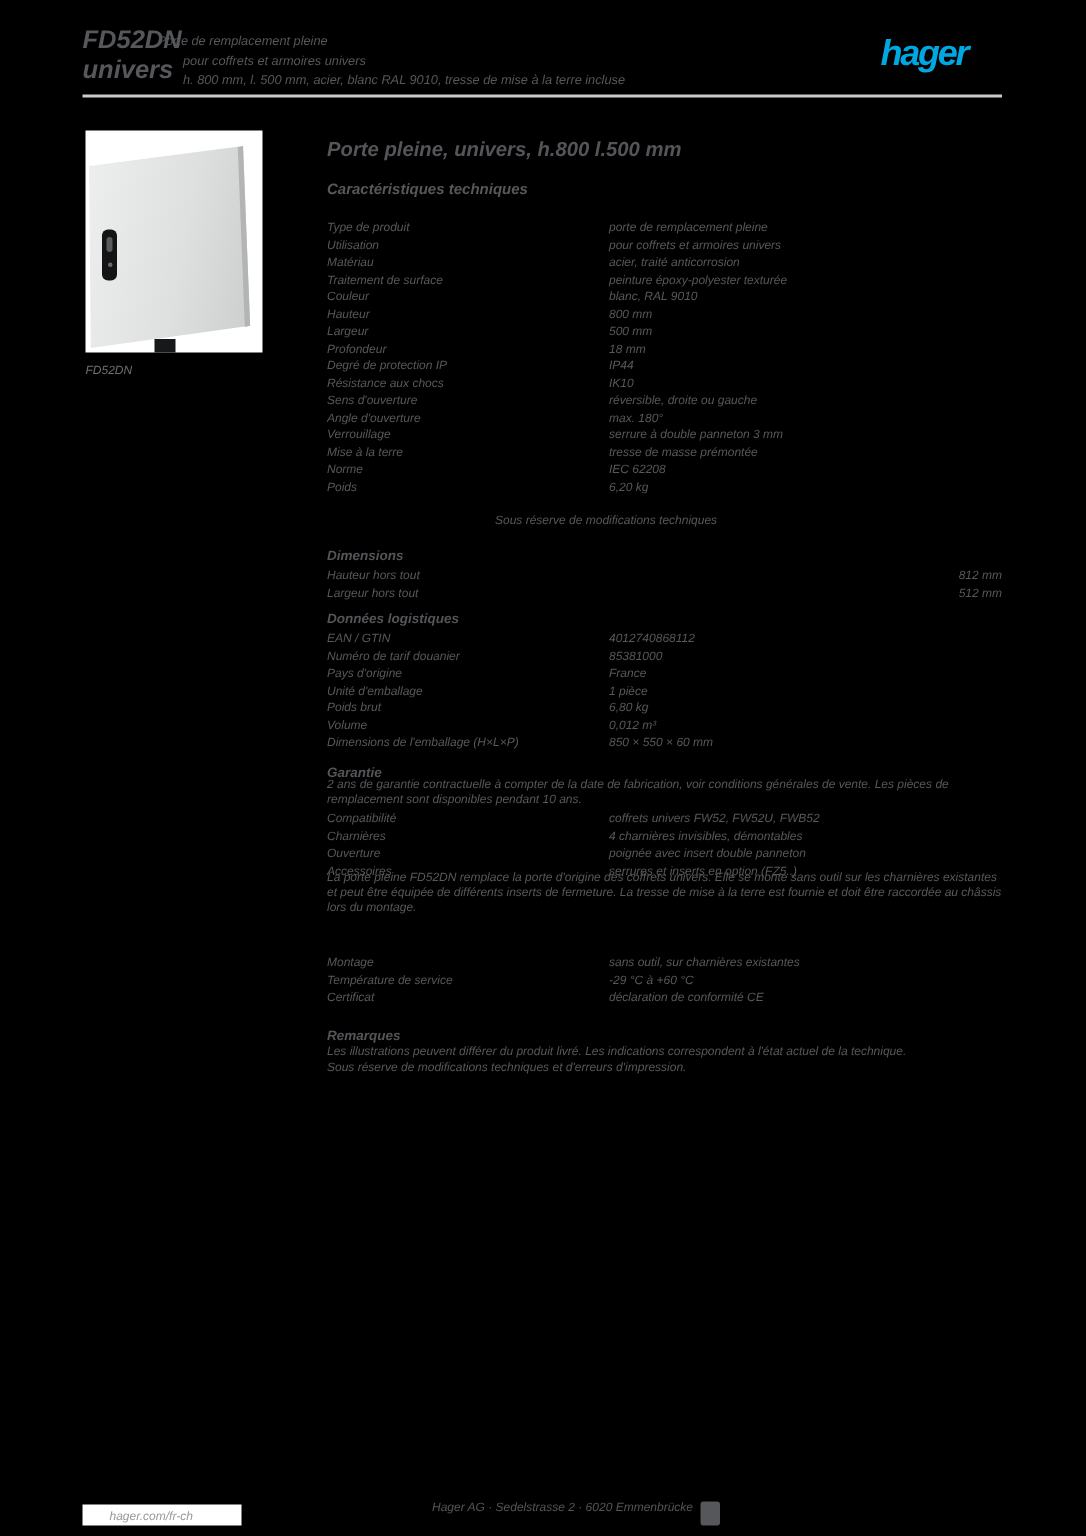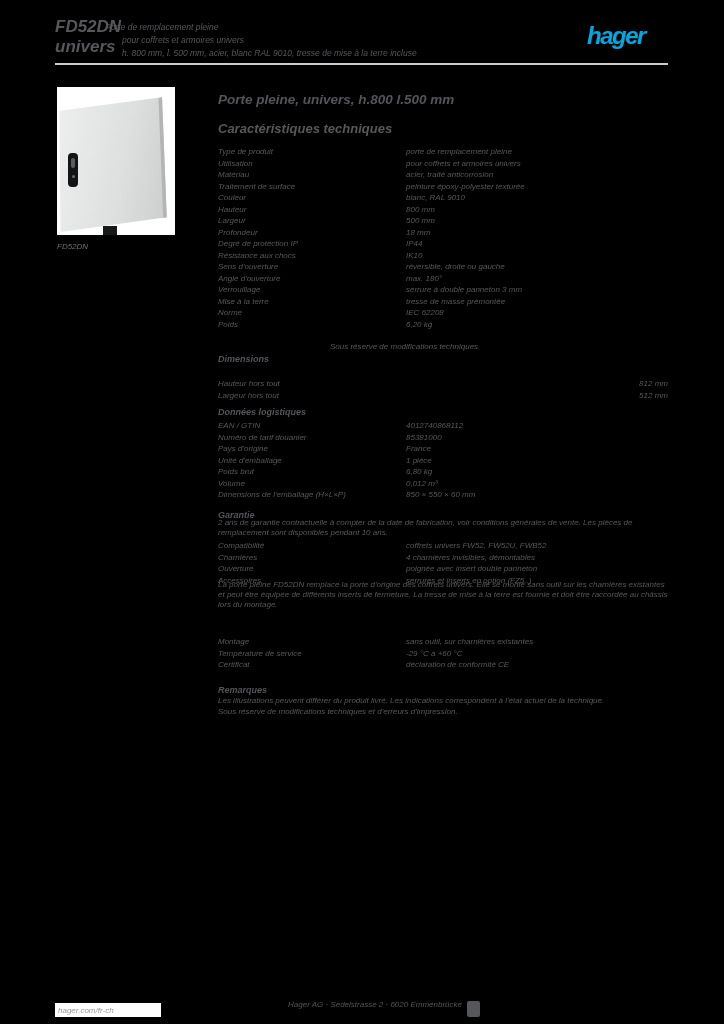"Caractéristiques techniques" .subtitle { font-size: 13px -> 10px }
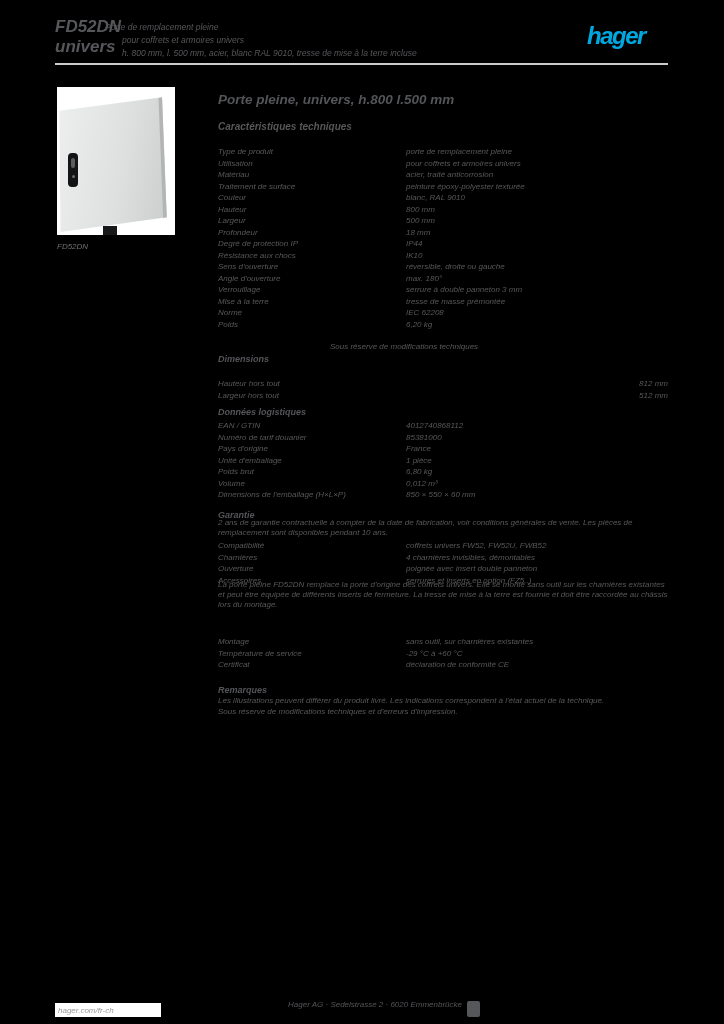"Dimensions" .s2h { top: 354px -> 365px }
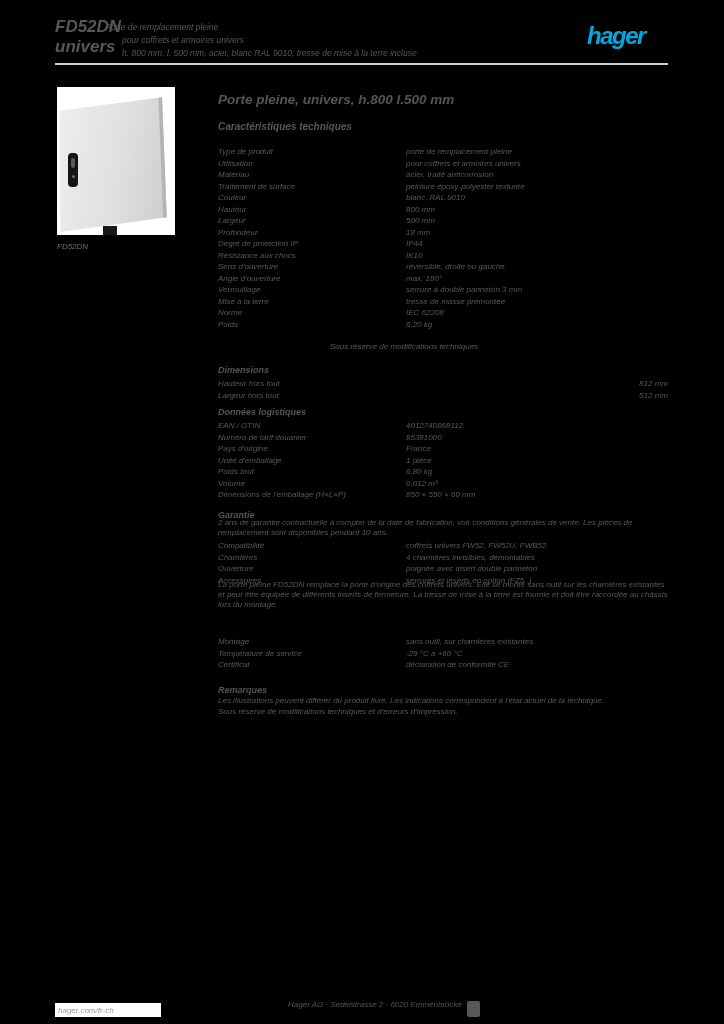"hager.com/fr-ch" .f-left { padding-left: 3px -> 18px }
